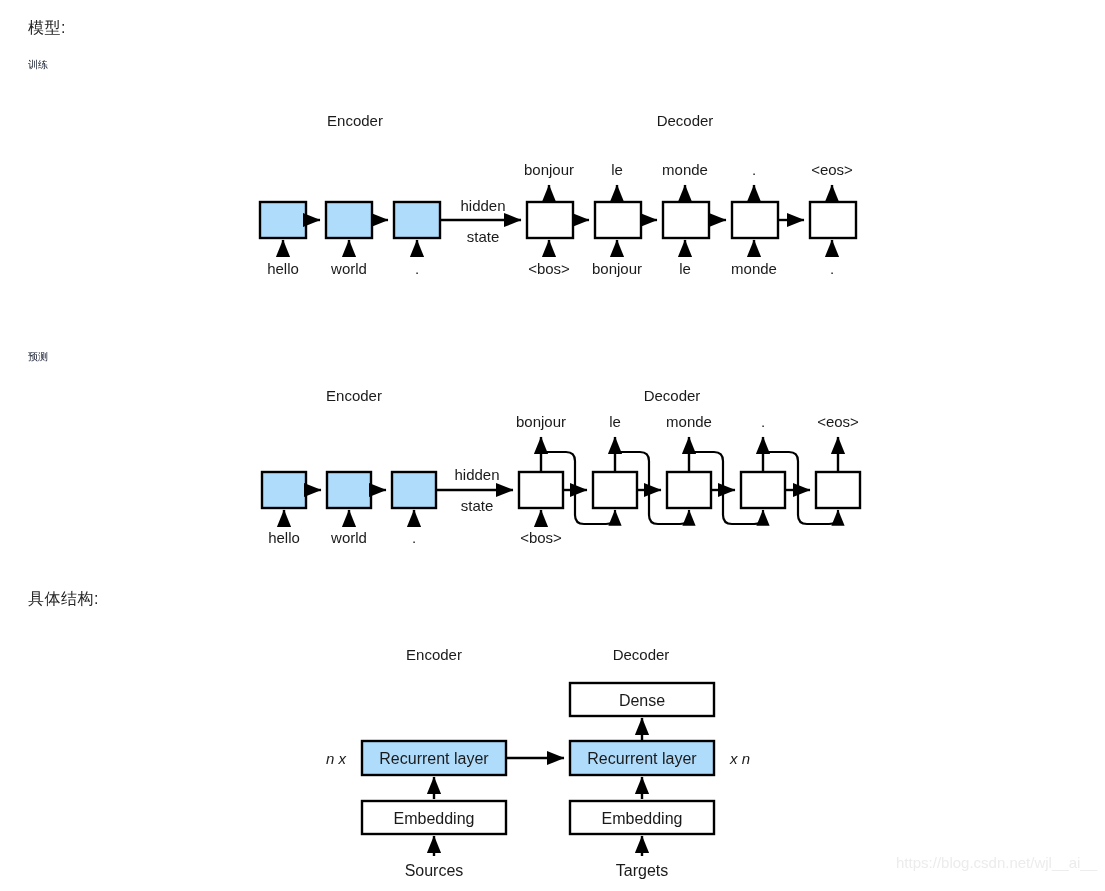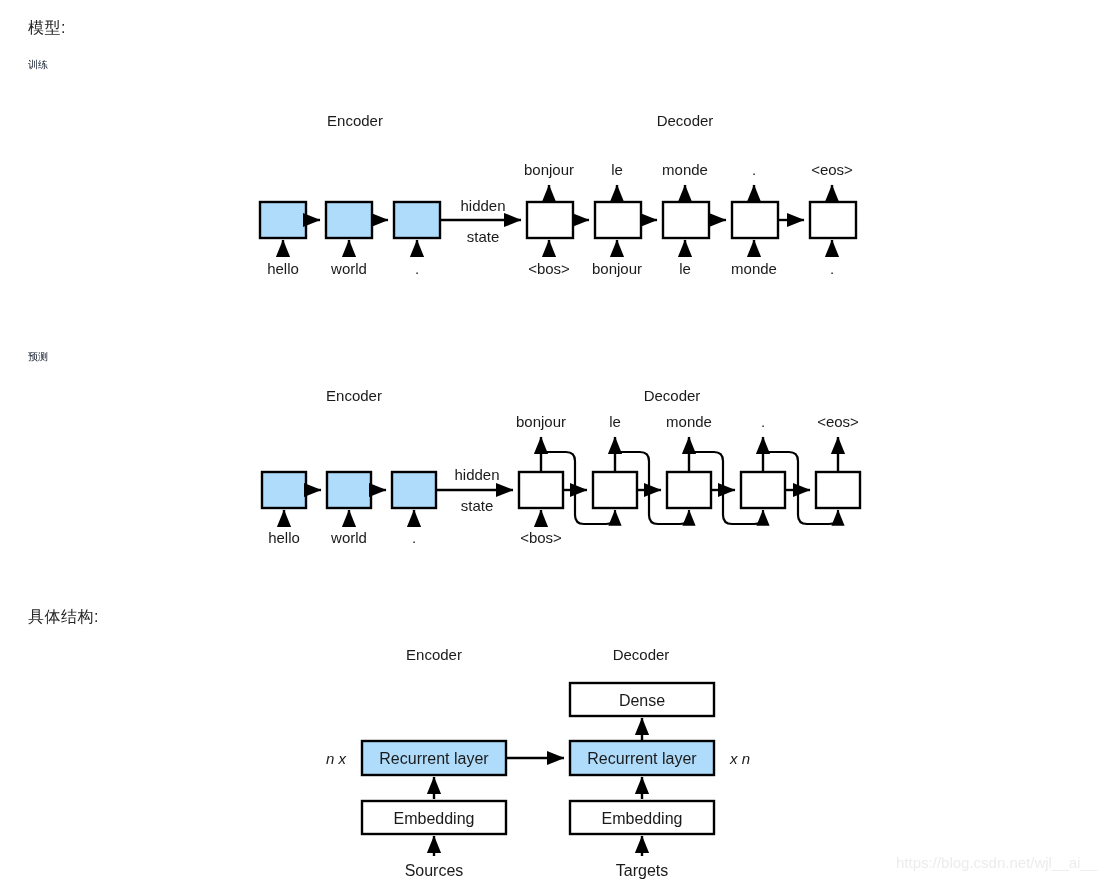"具体结构:" div.hd { top: 607px -> 589px }
